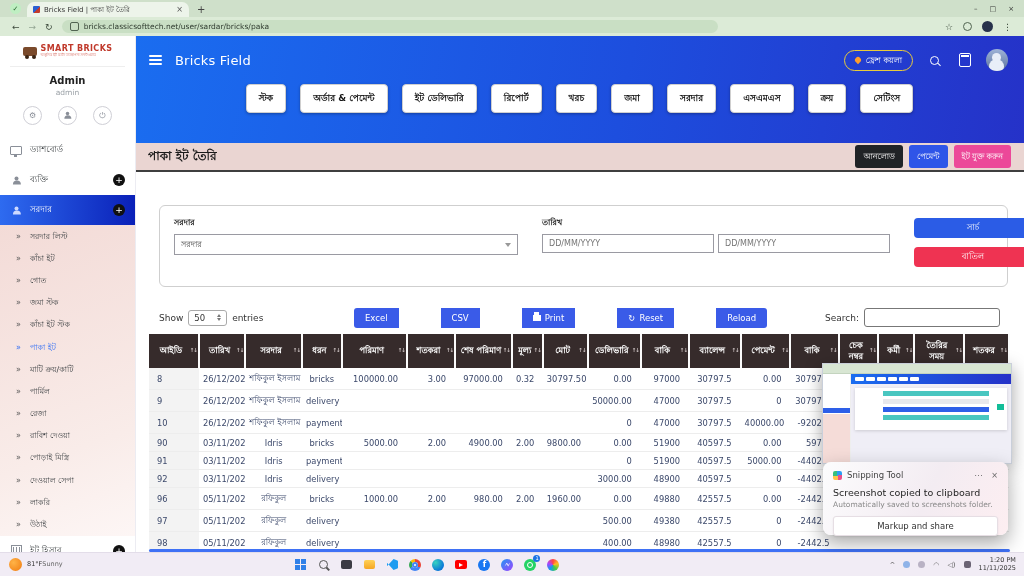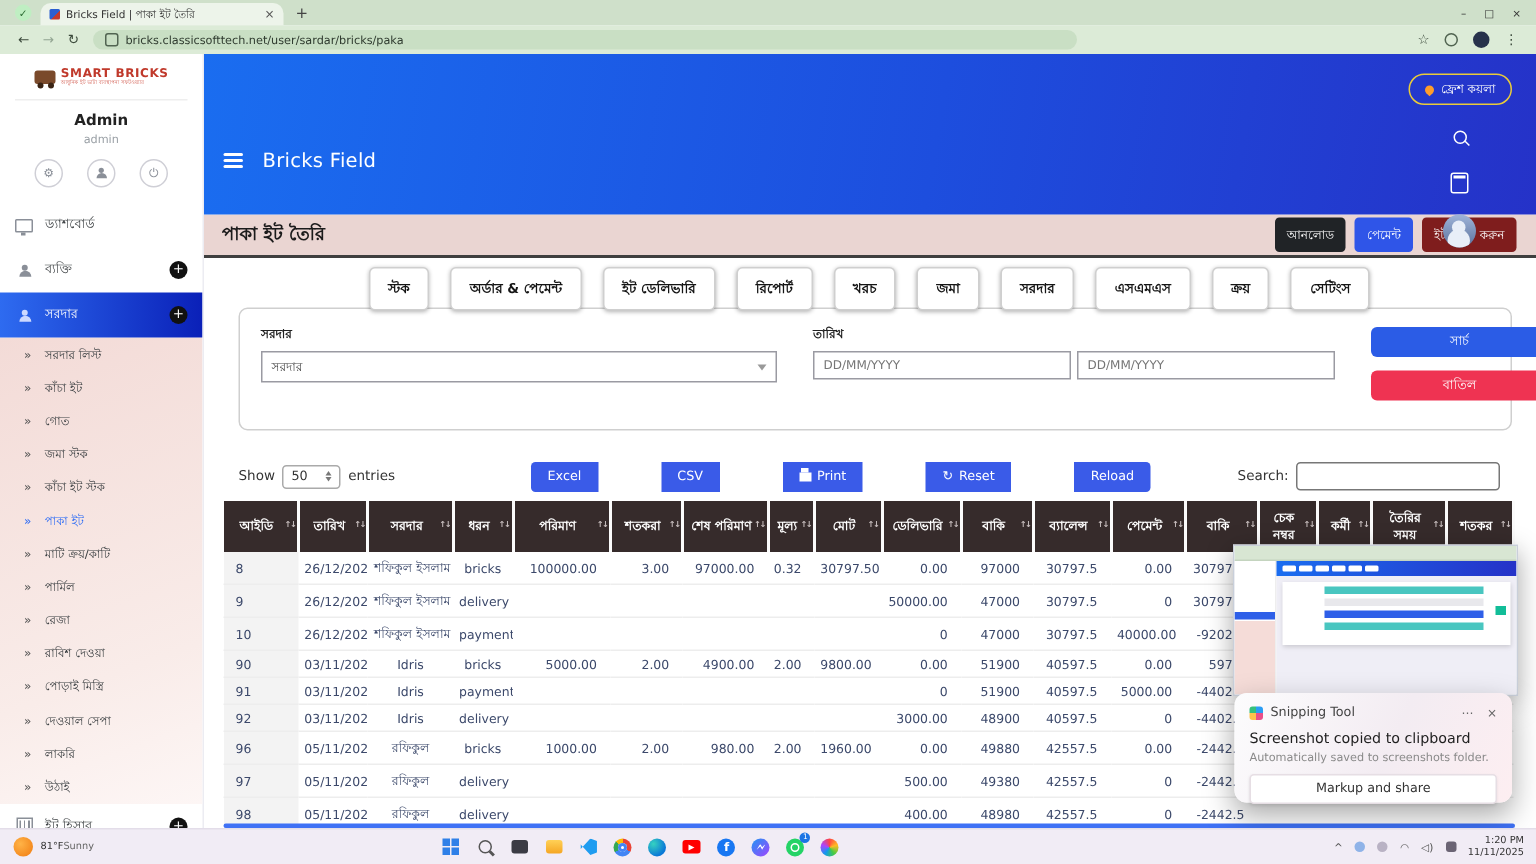"ফ্রেশ কয়লা" .hright { flex-direction: column -> none }
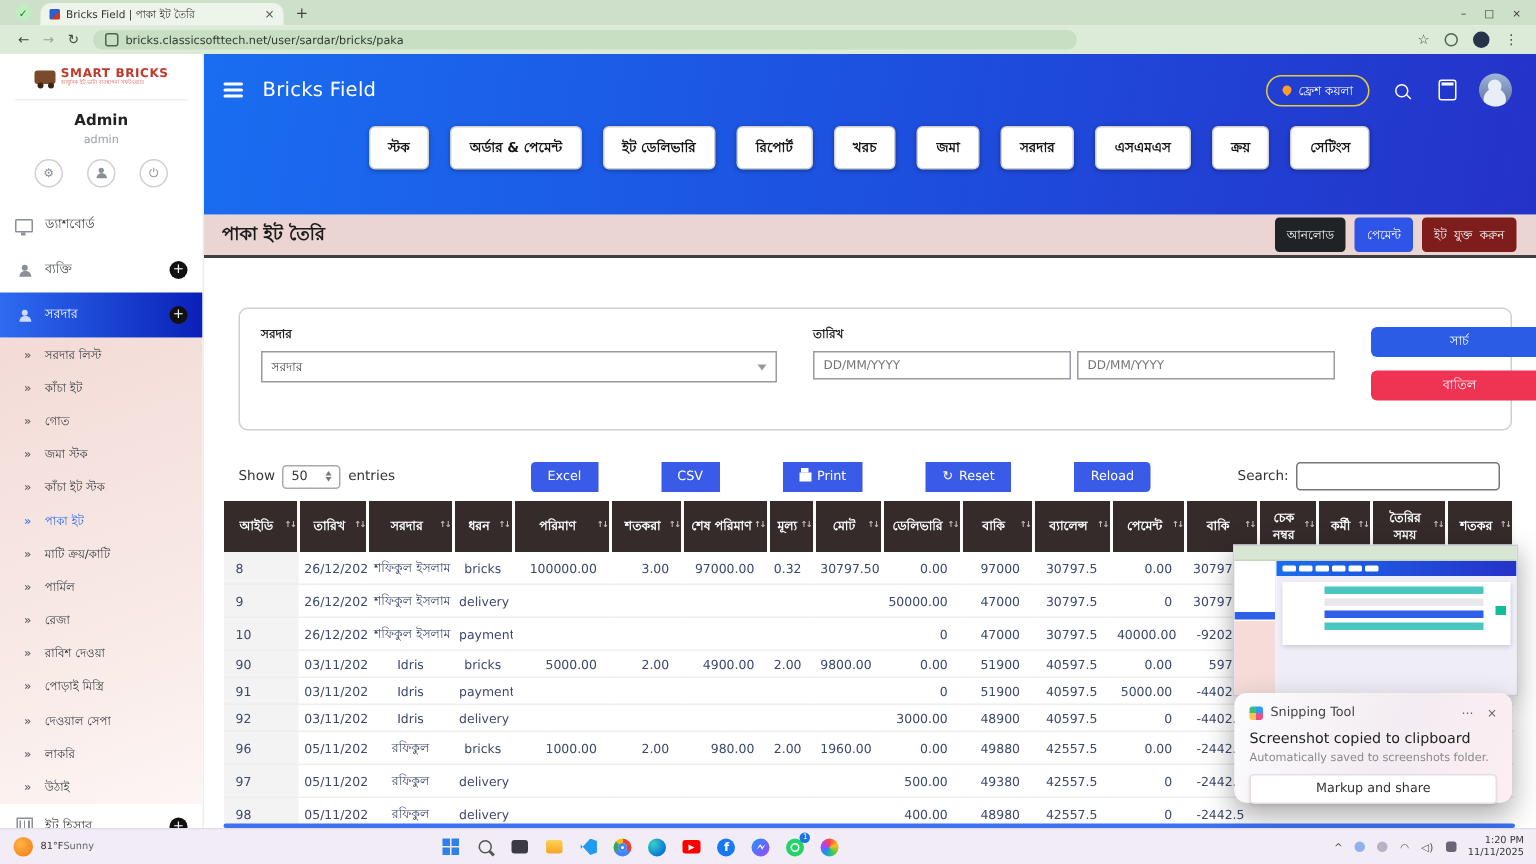"আনলোড" .pbtn { font-family: Liberation Mono, monospace -> Liberation Serif, serif }
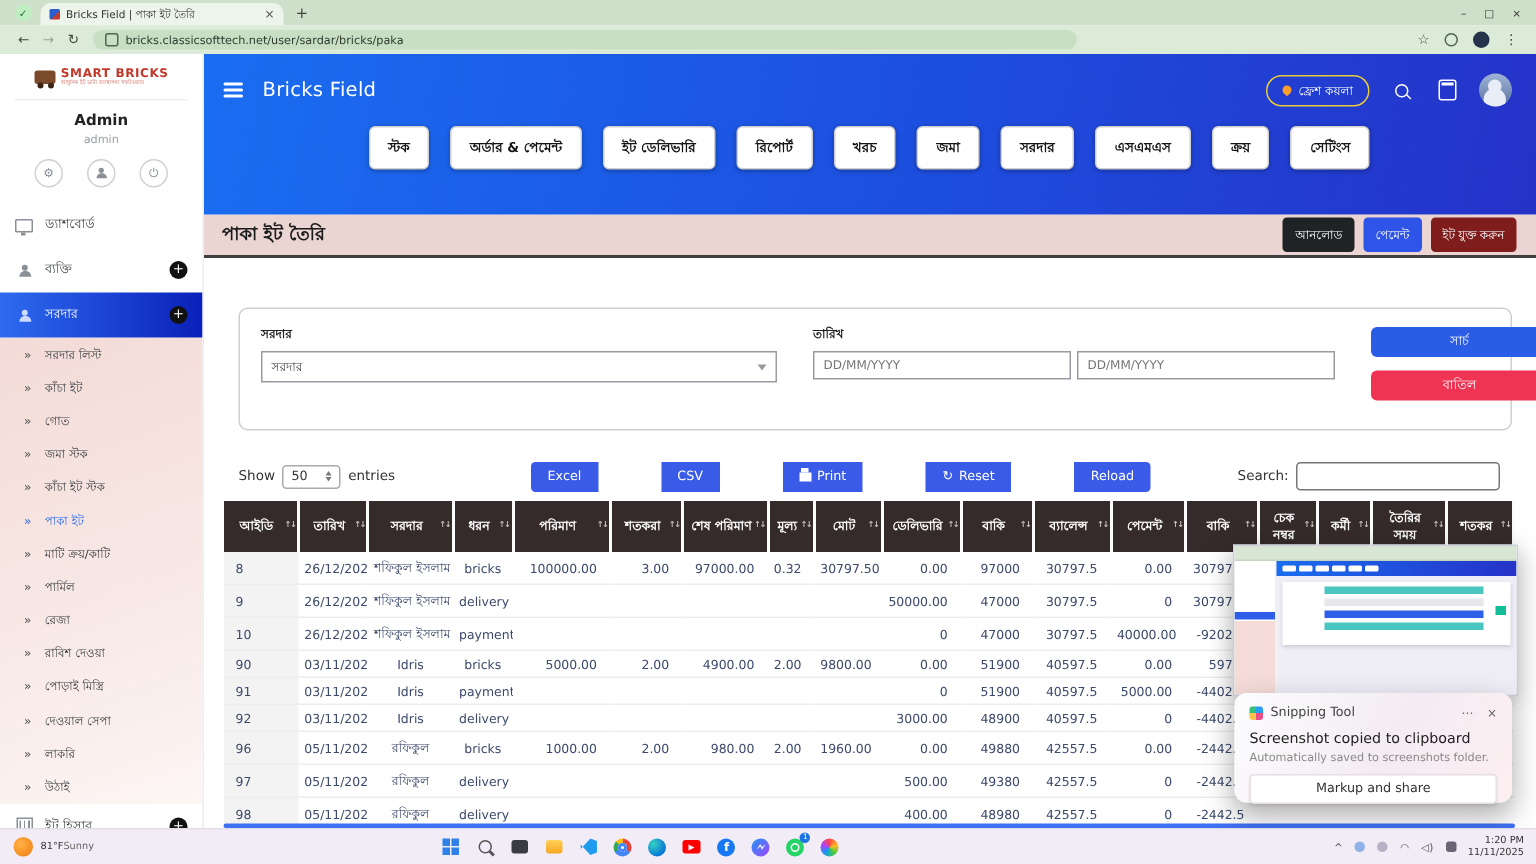"ইট যুক্ত করুন" .pbtn.teal { background: #7f1d1d -> #ec4899 }
